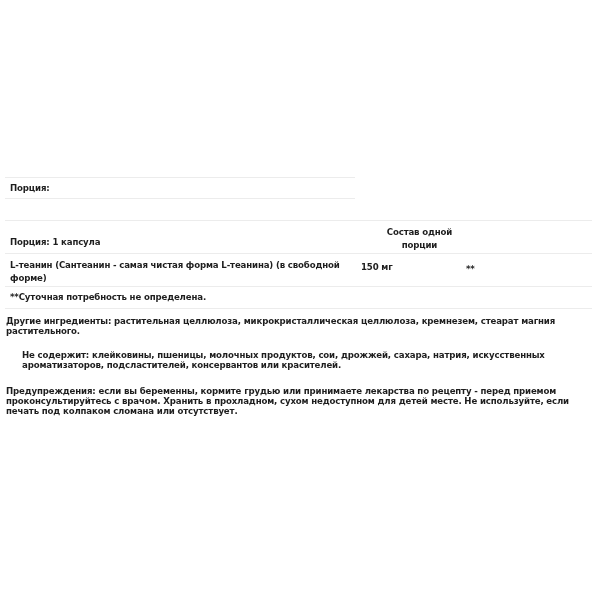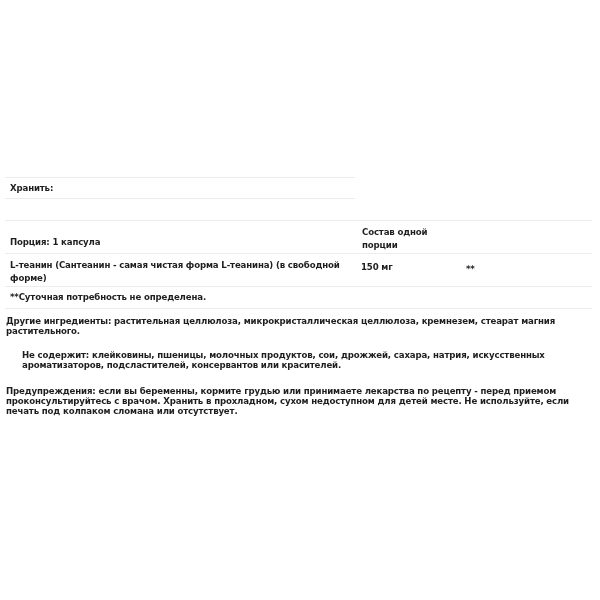"Хранить:" span.cell { text: Хранить -> Порция }
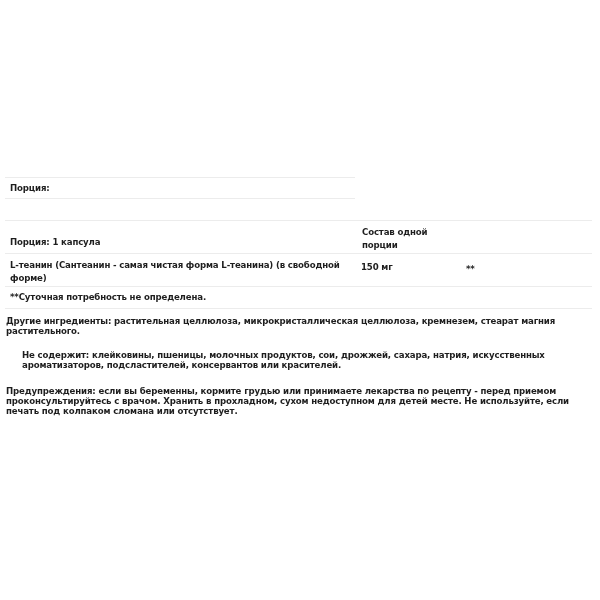"Состав одной порции" span.cell { left: 357px -> 367px; text-align: none -> center }
